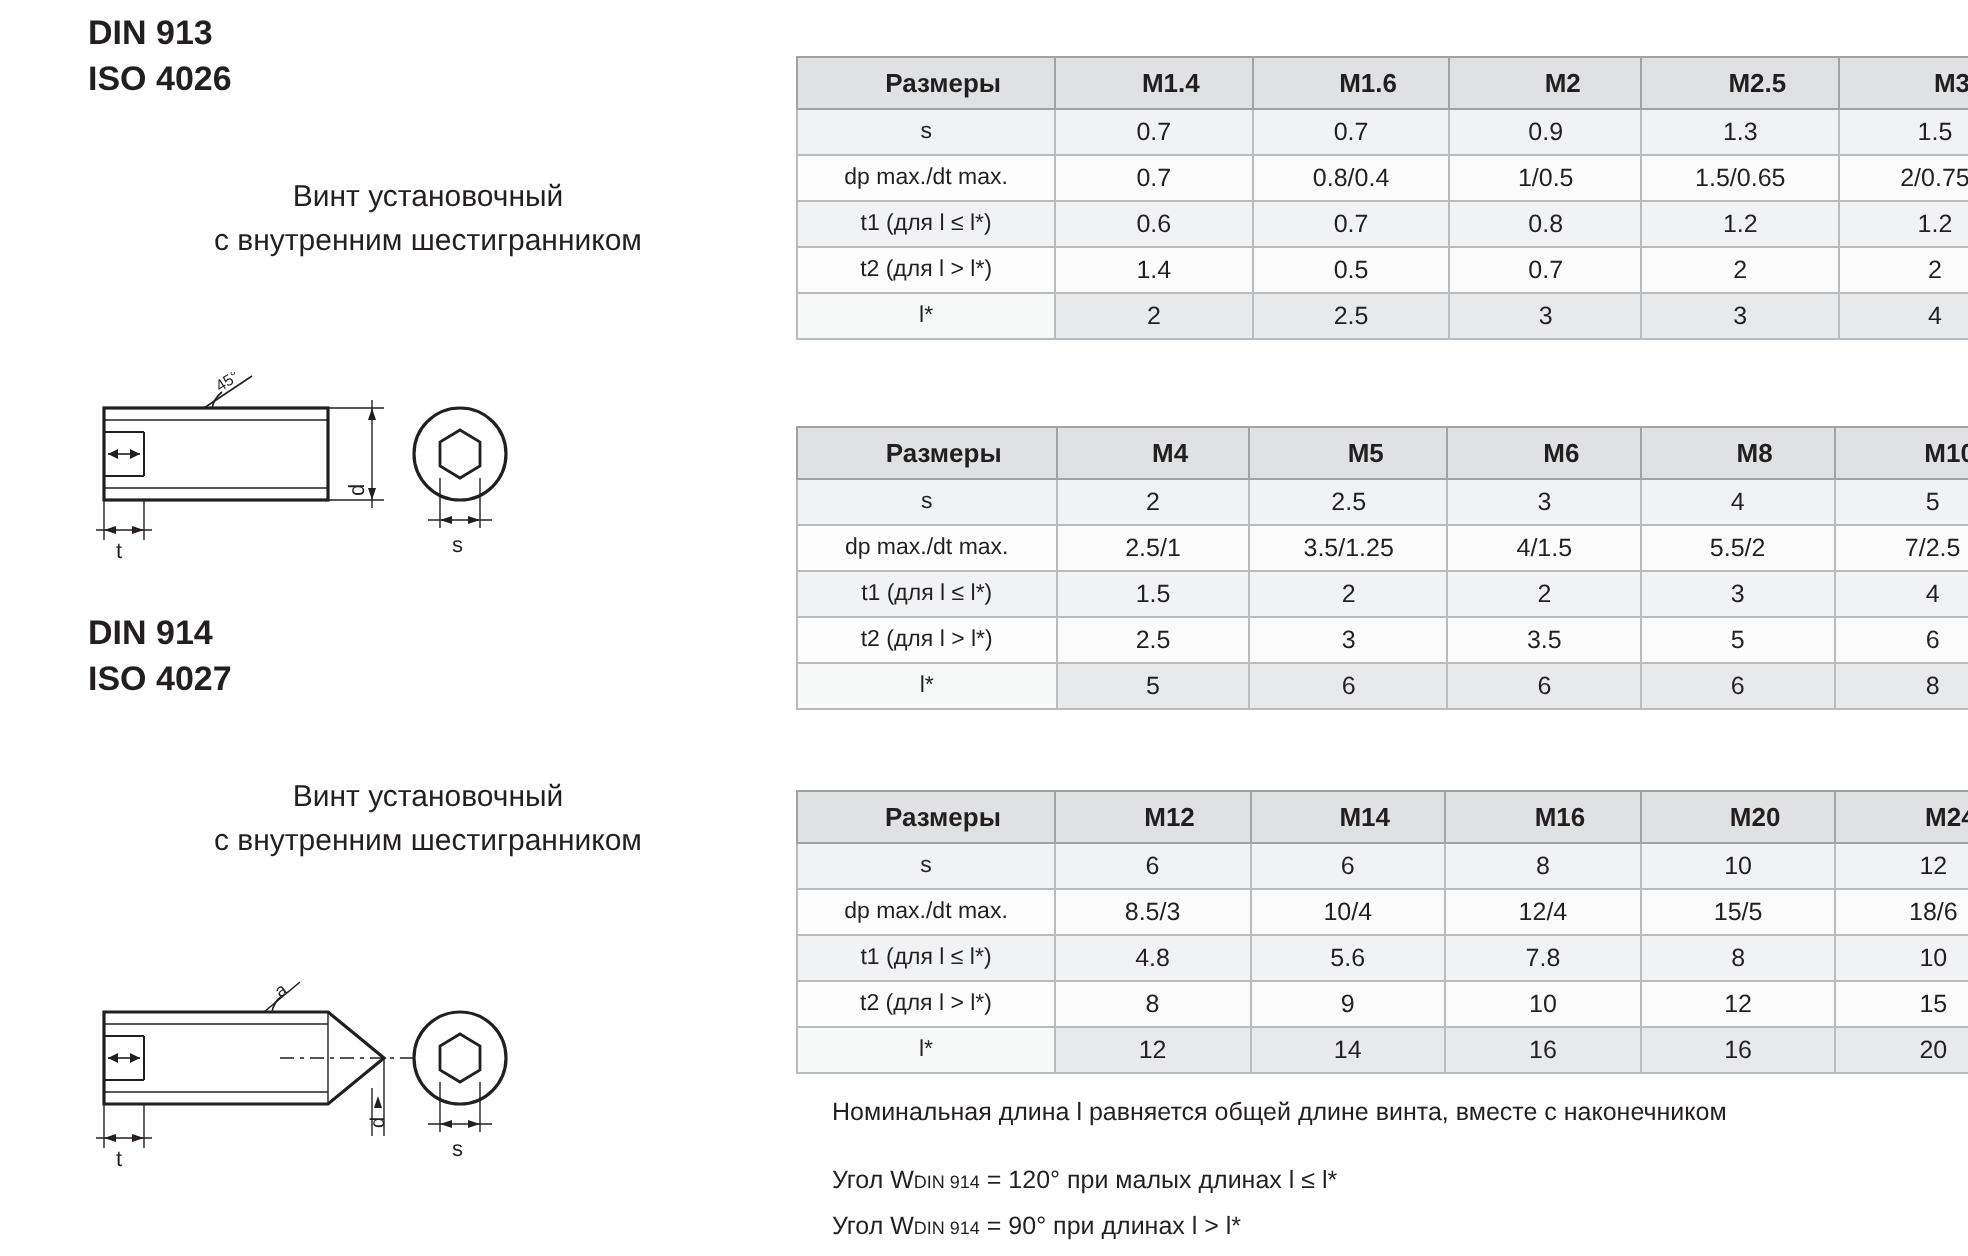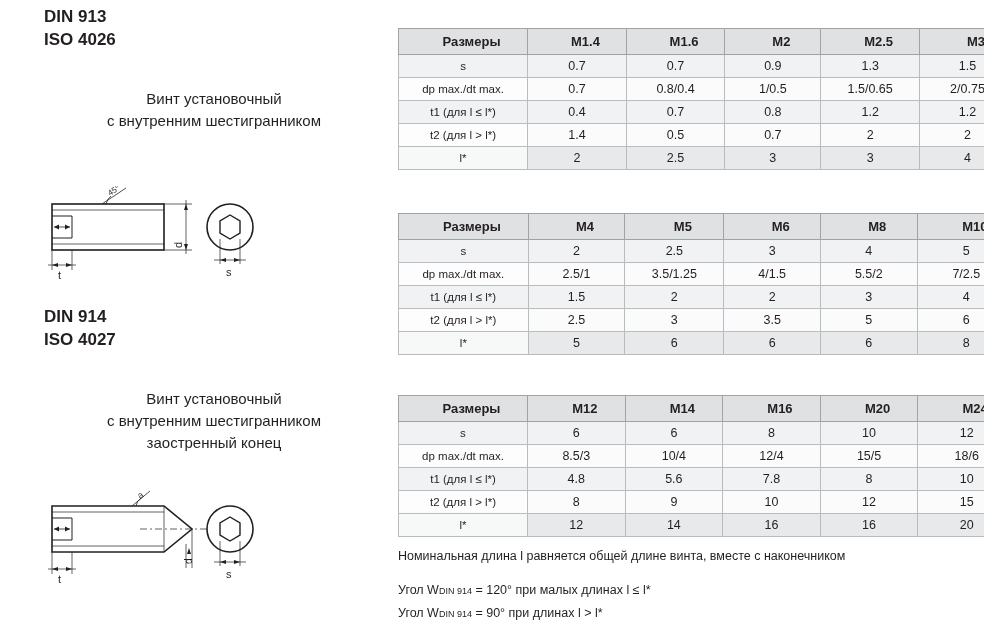"0.4" td { text: 0.4 -> 0.6 }
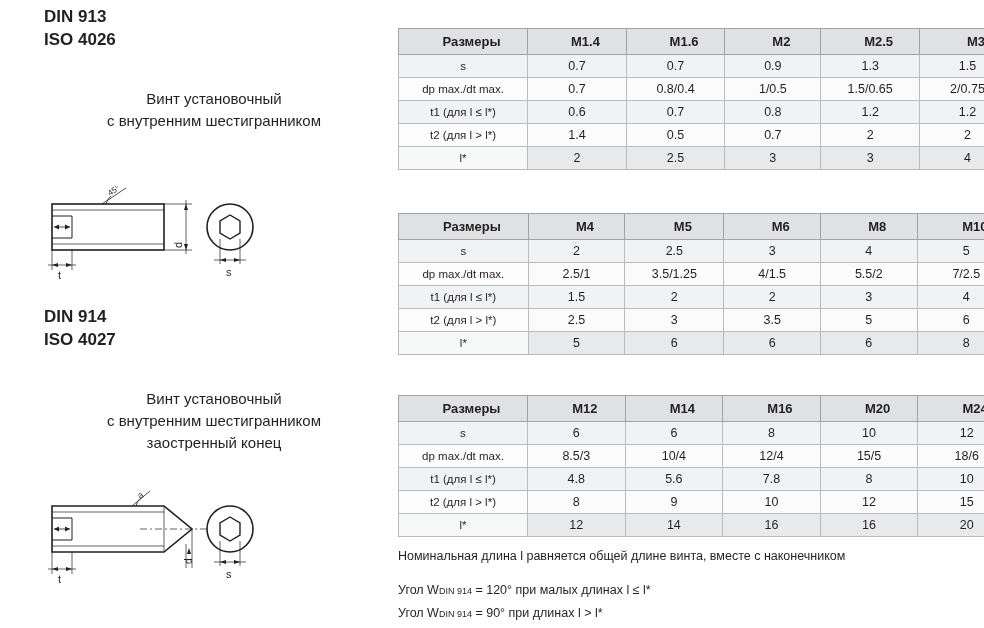"заостренный конец" div { html: <div>заостренный конец</div> -> none }
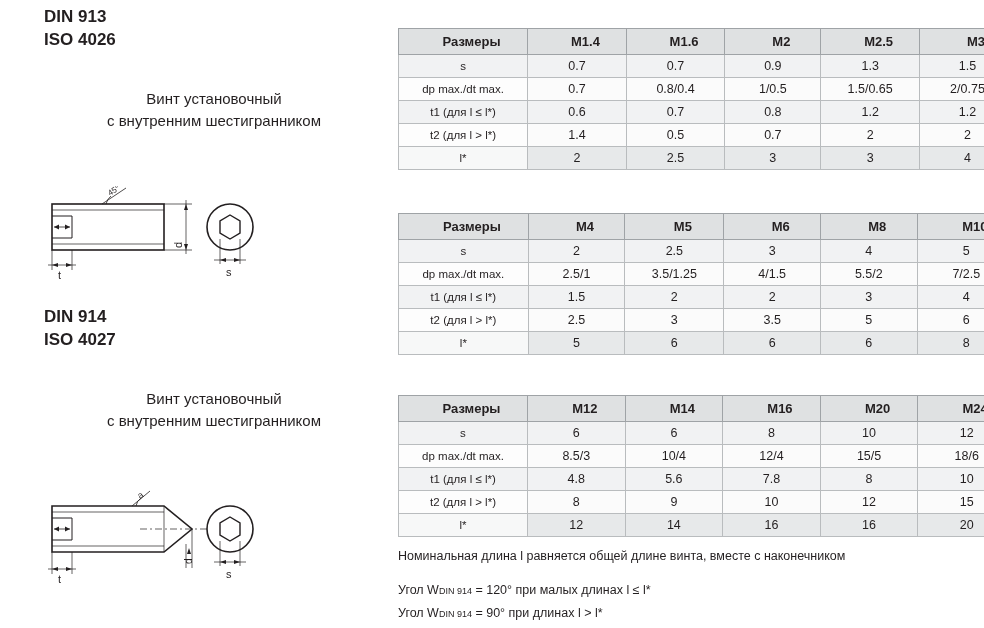"Номинальная длина l равняется общей" .notes { left: 366px -> 384px }
